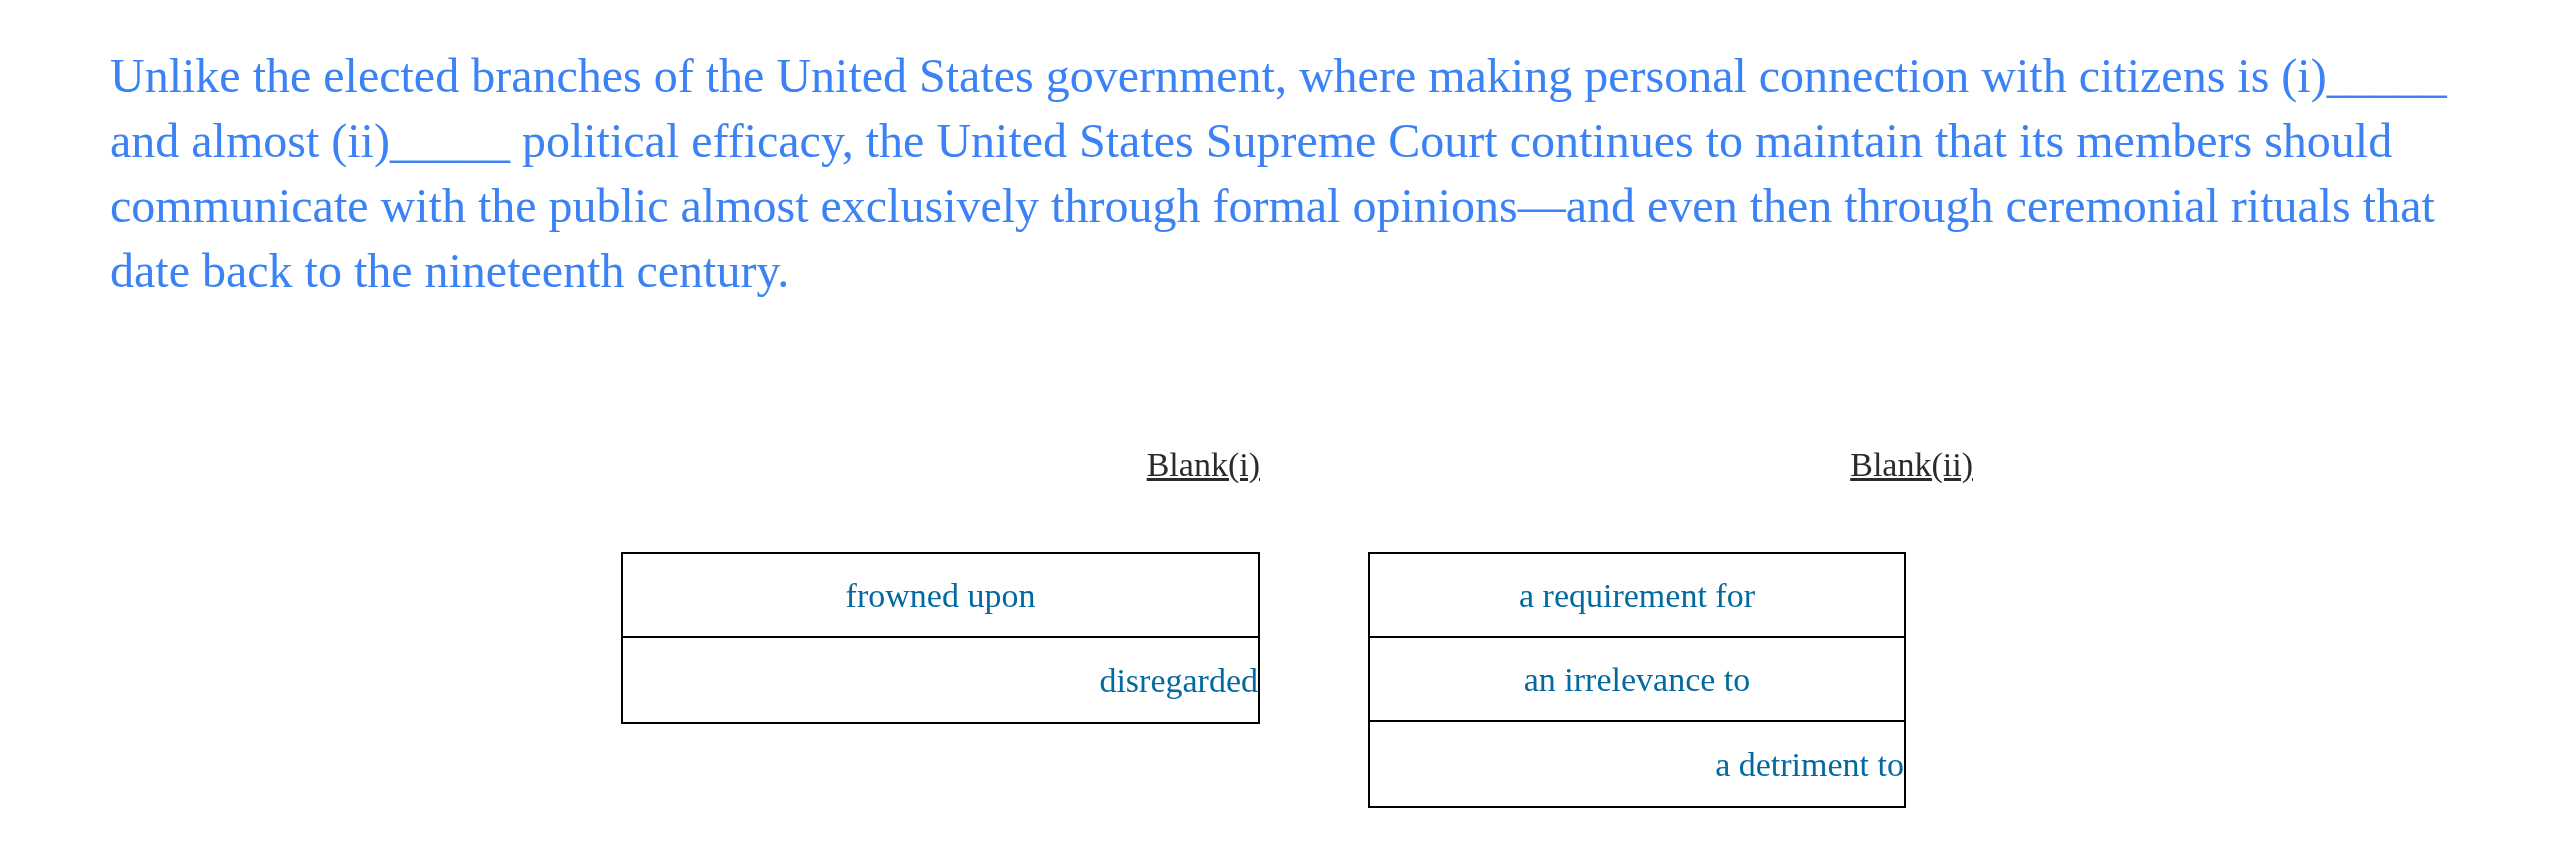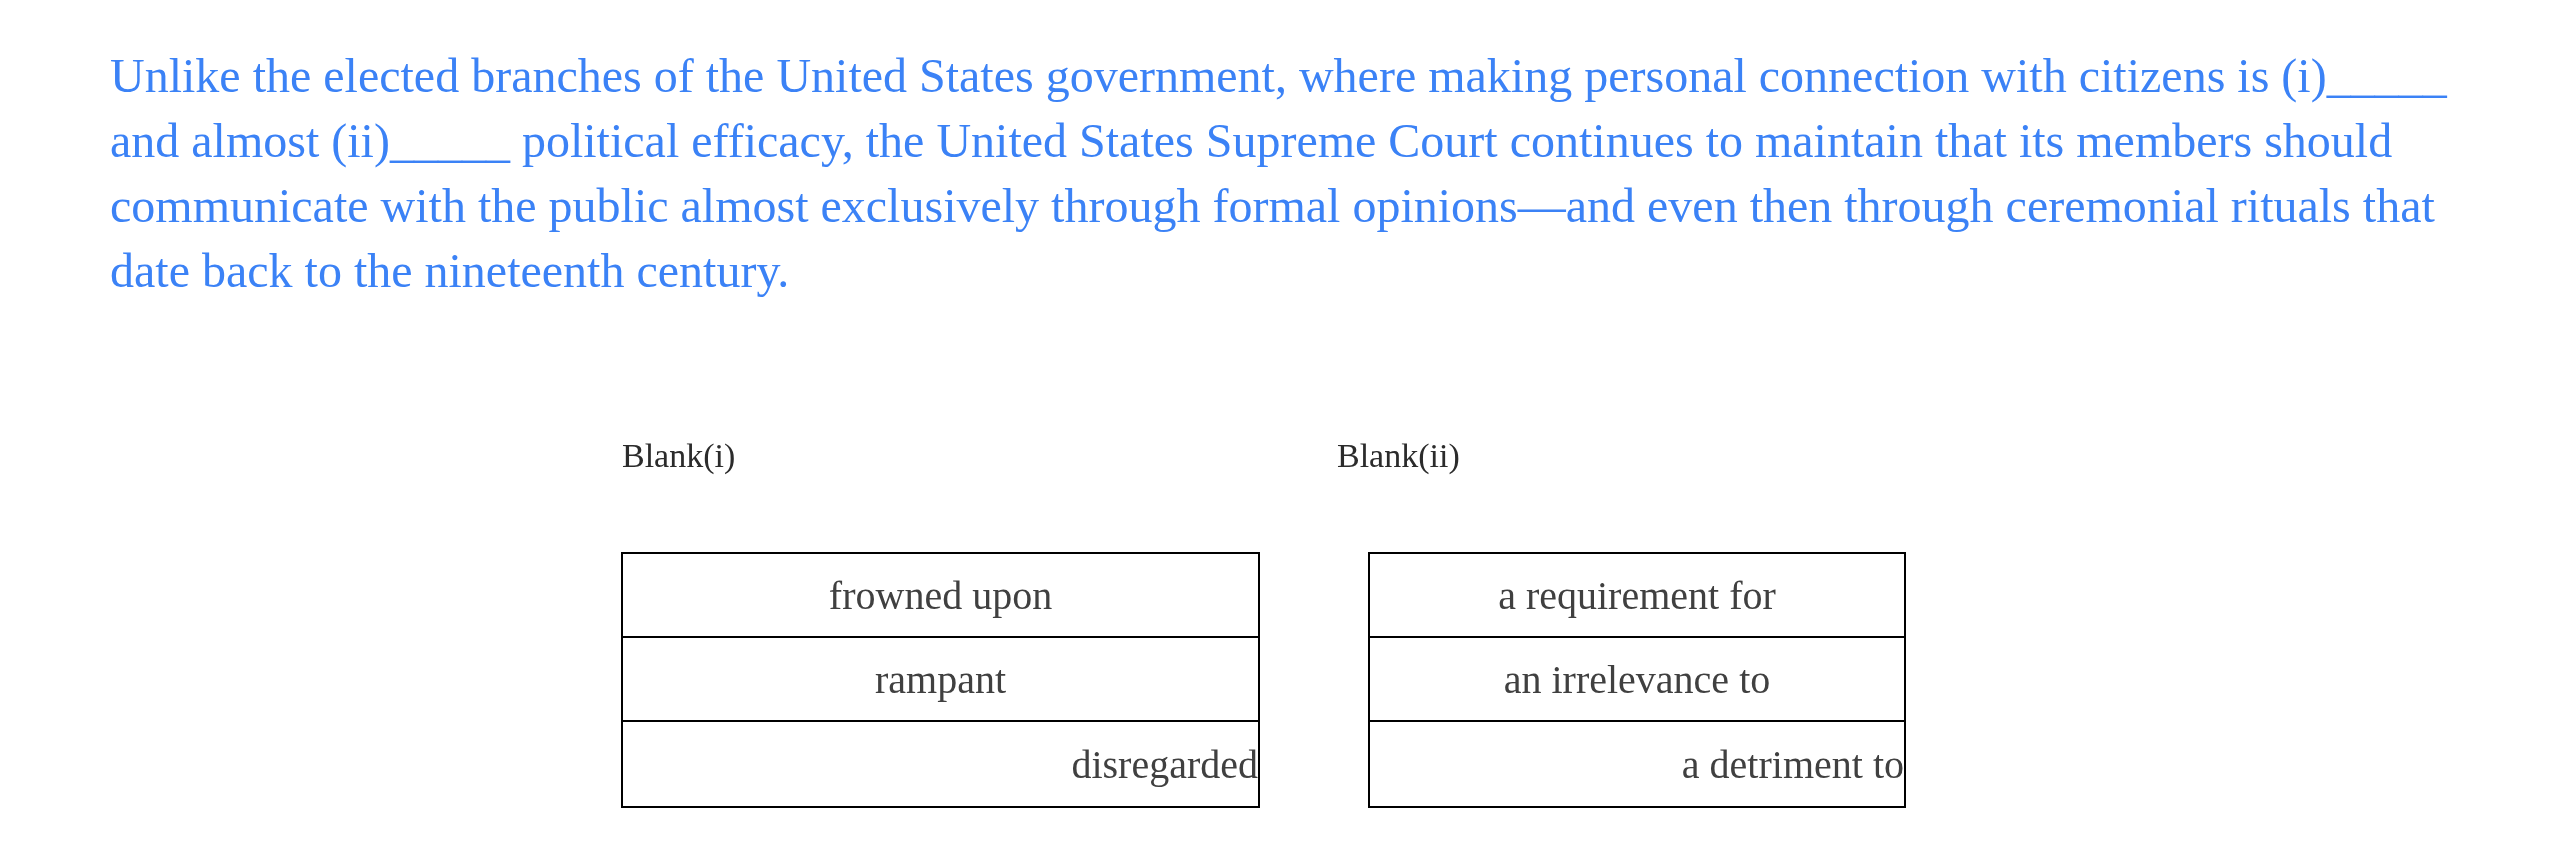"Blank(i)" .col-header { text-align: left -> right; text-decoration: none -> underline; top: 436px -> 445px }
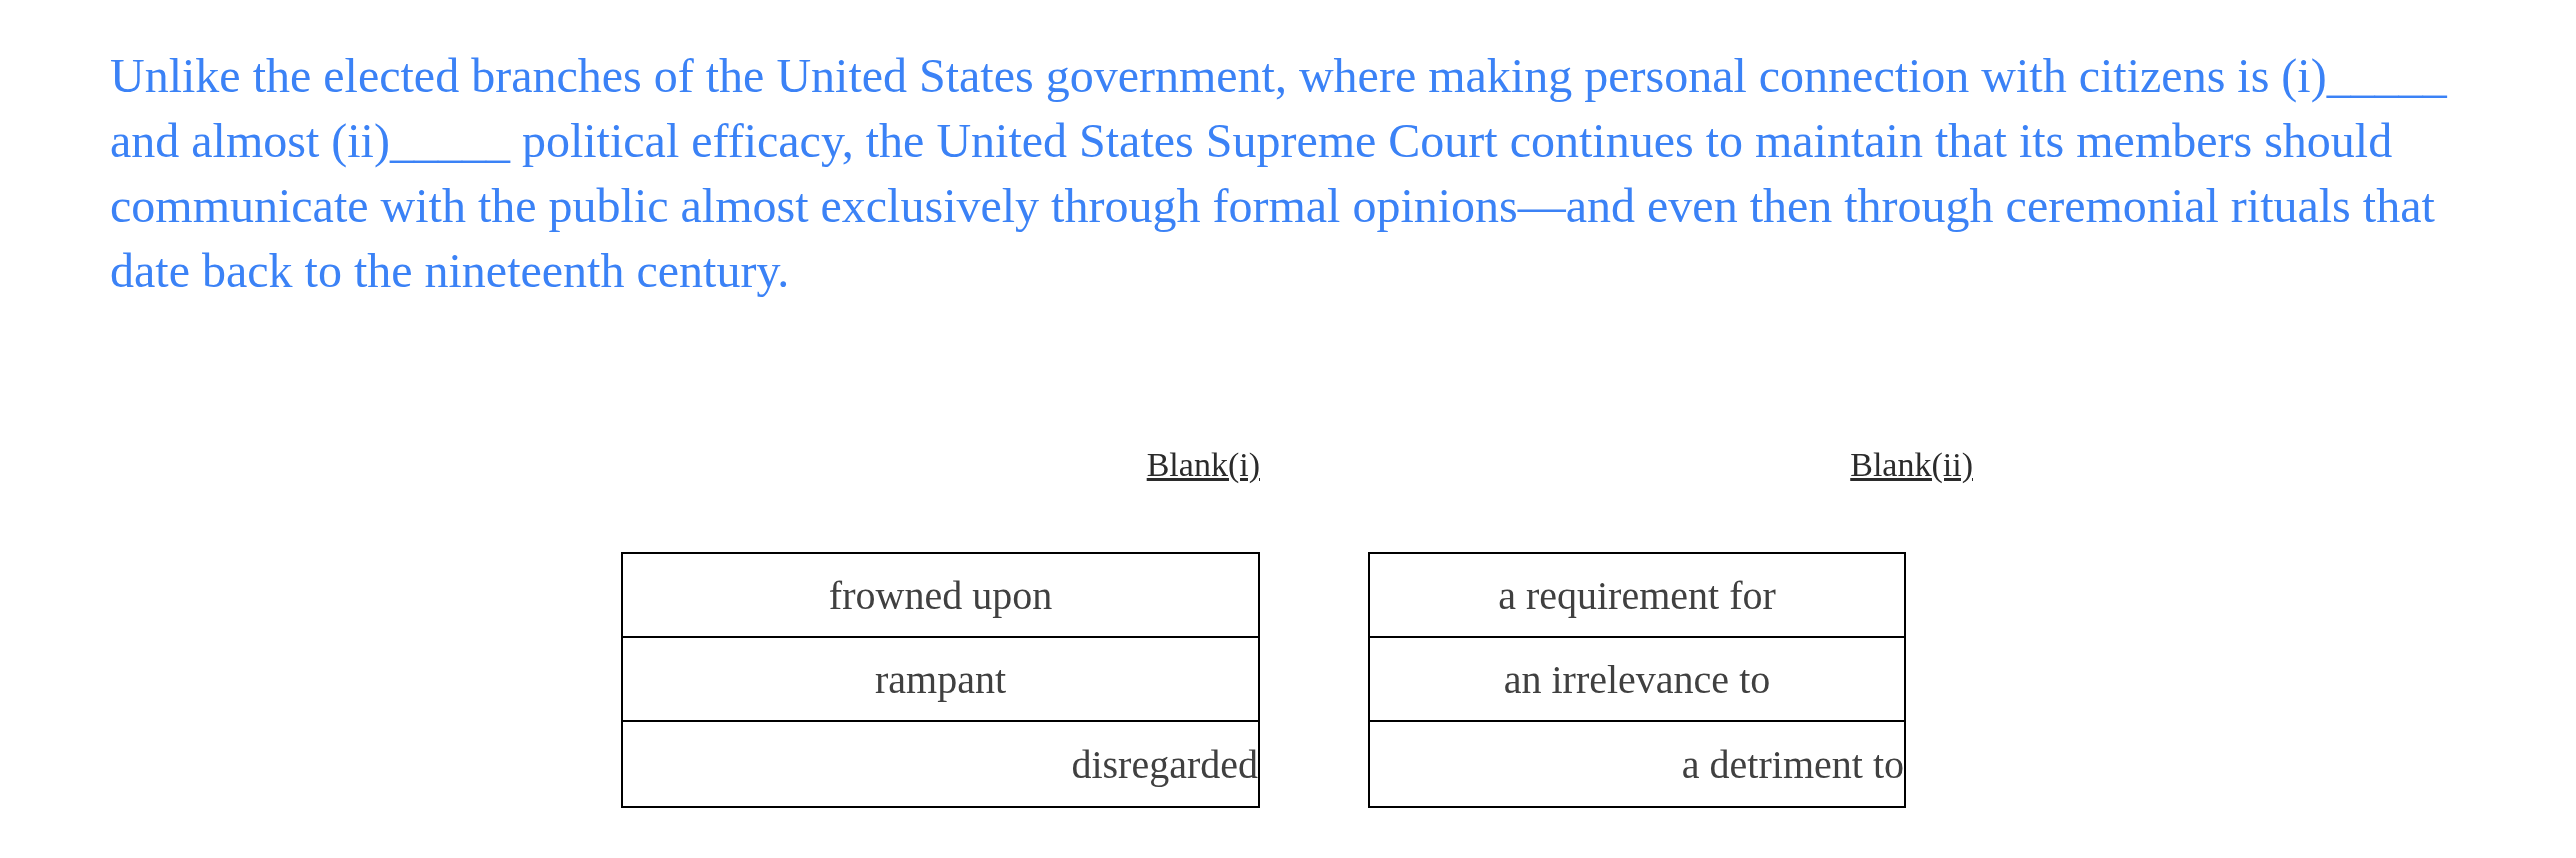"frowned upon" .option-label { color: #404040 -> #0369a1; font-size: 40px -> 34px }
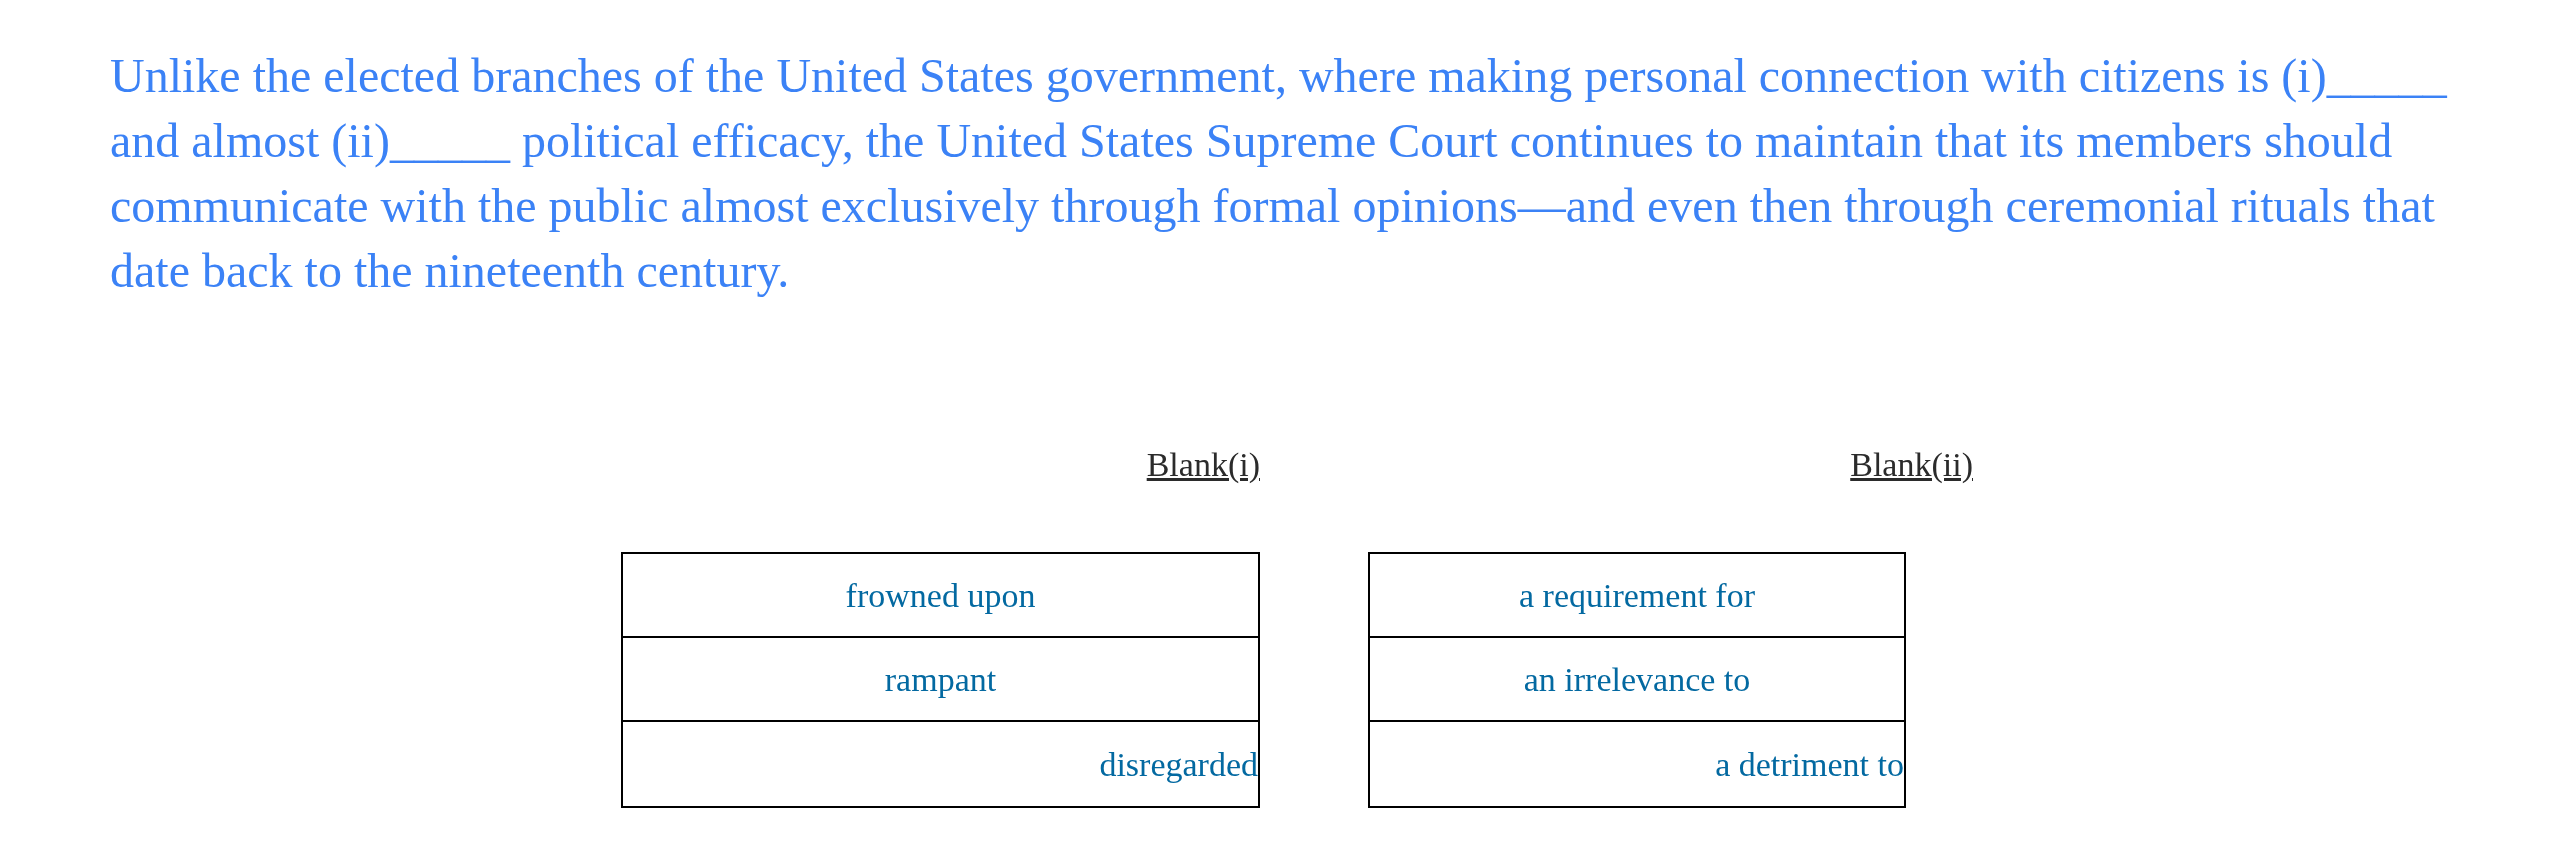"rampant" div.option-row { html: <div> <span>rampant</span> </div> -> none }
